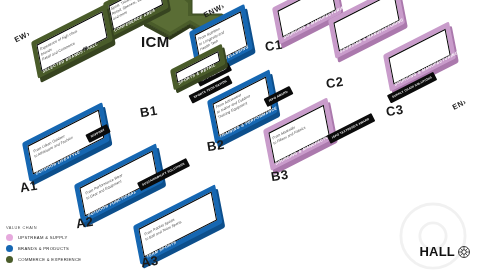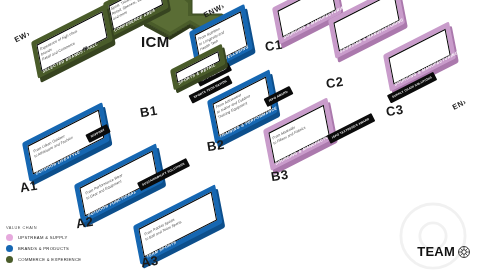"TEAM" span.wm { text: TEAM -> HALL }
